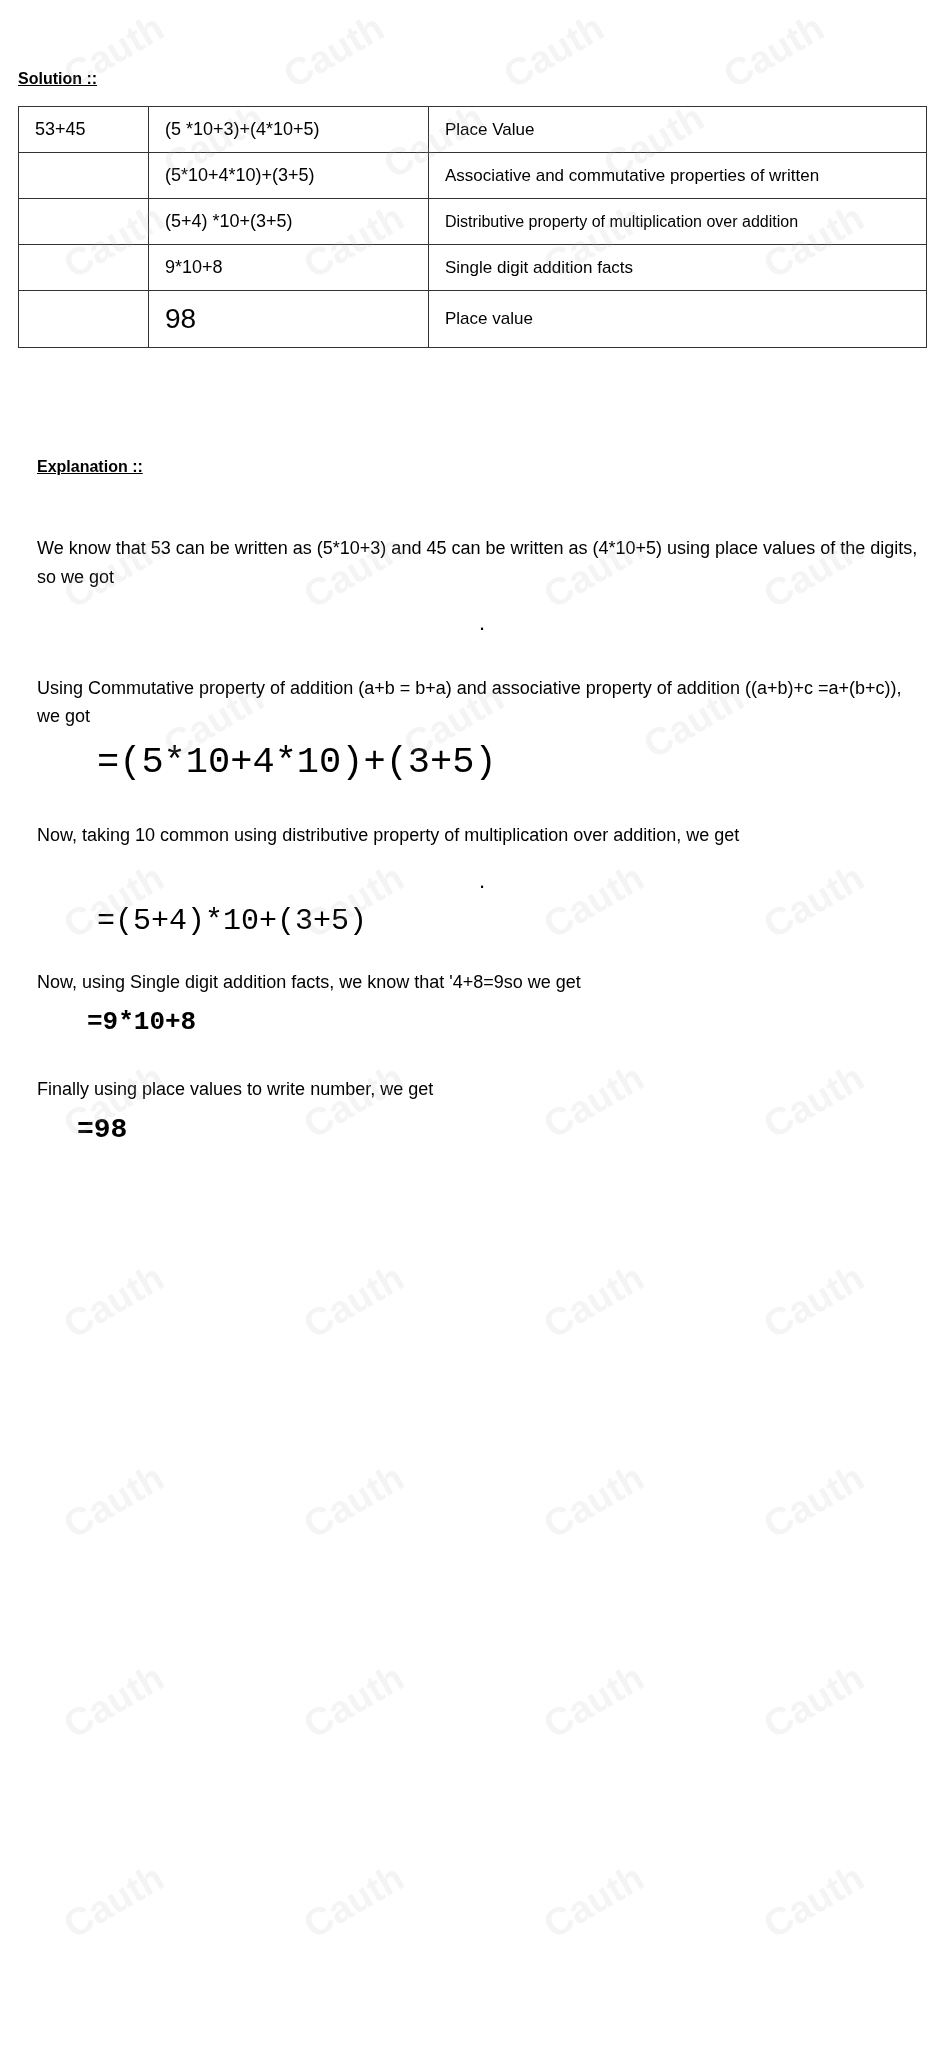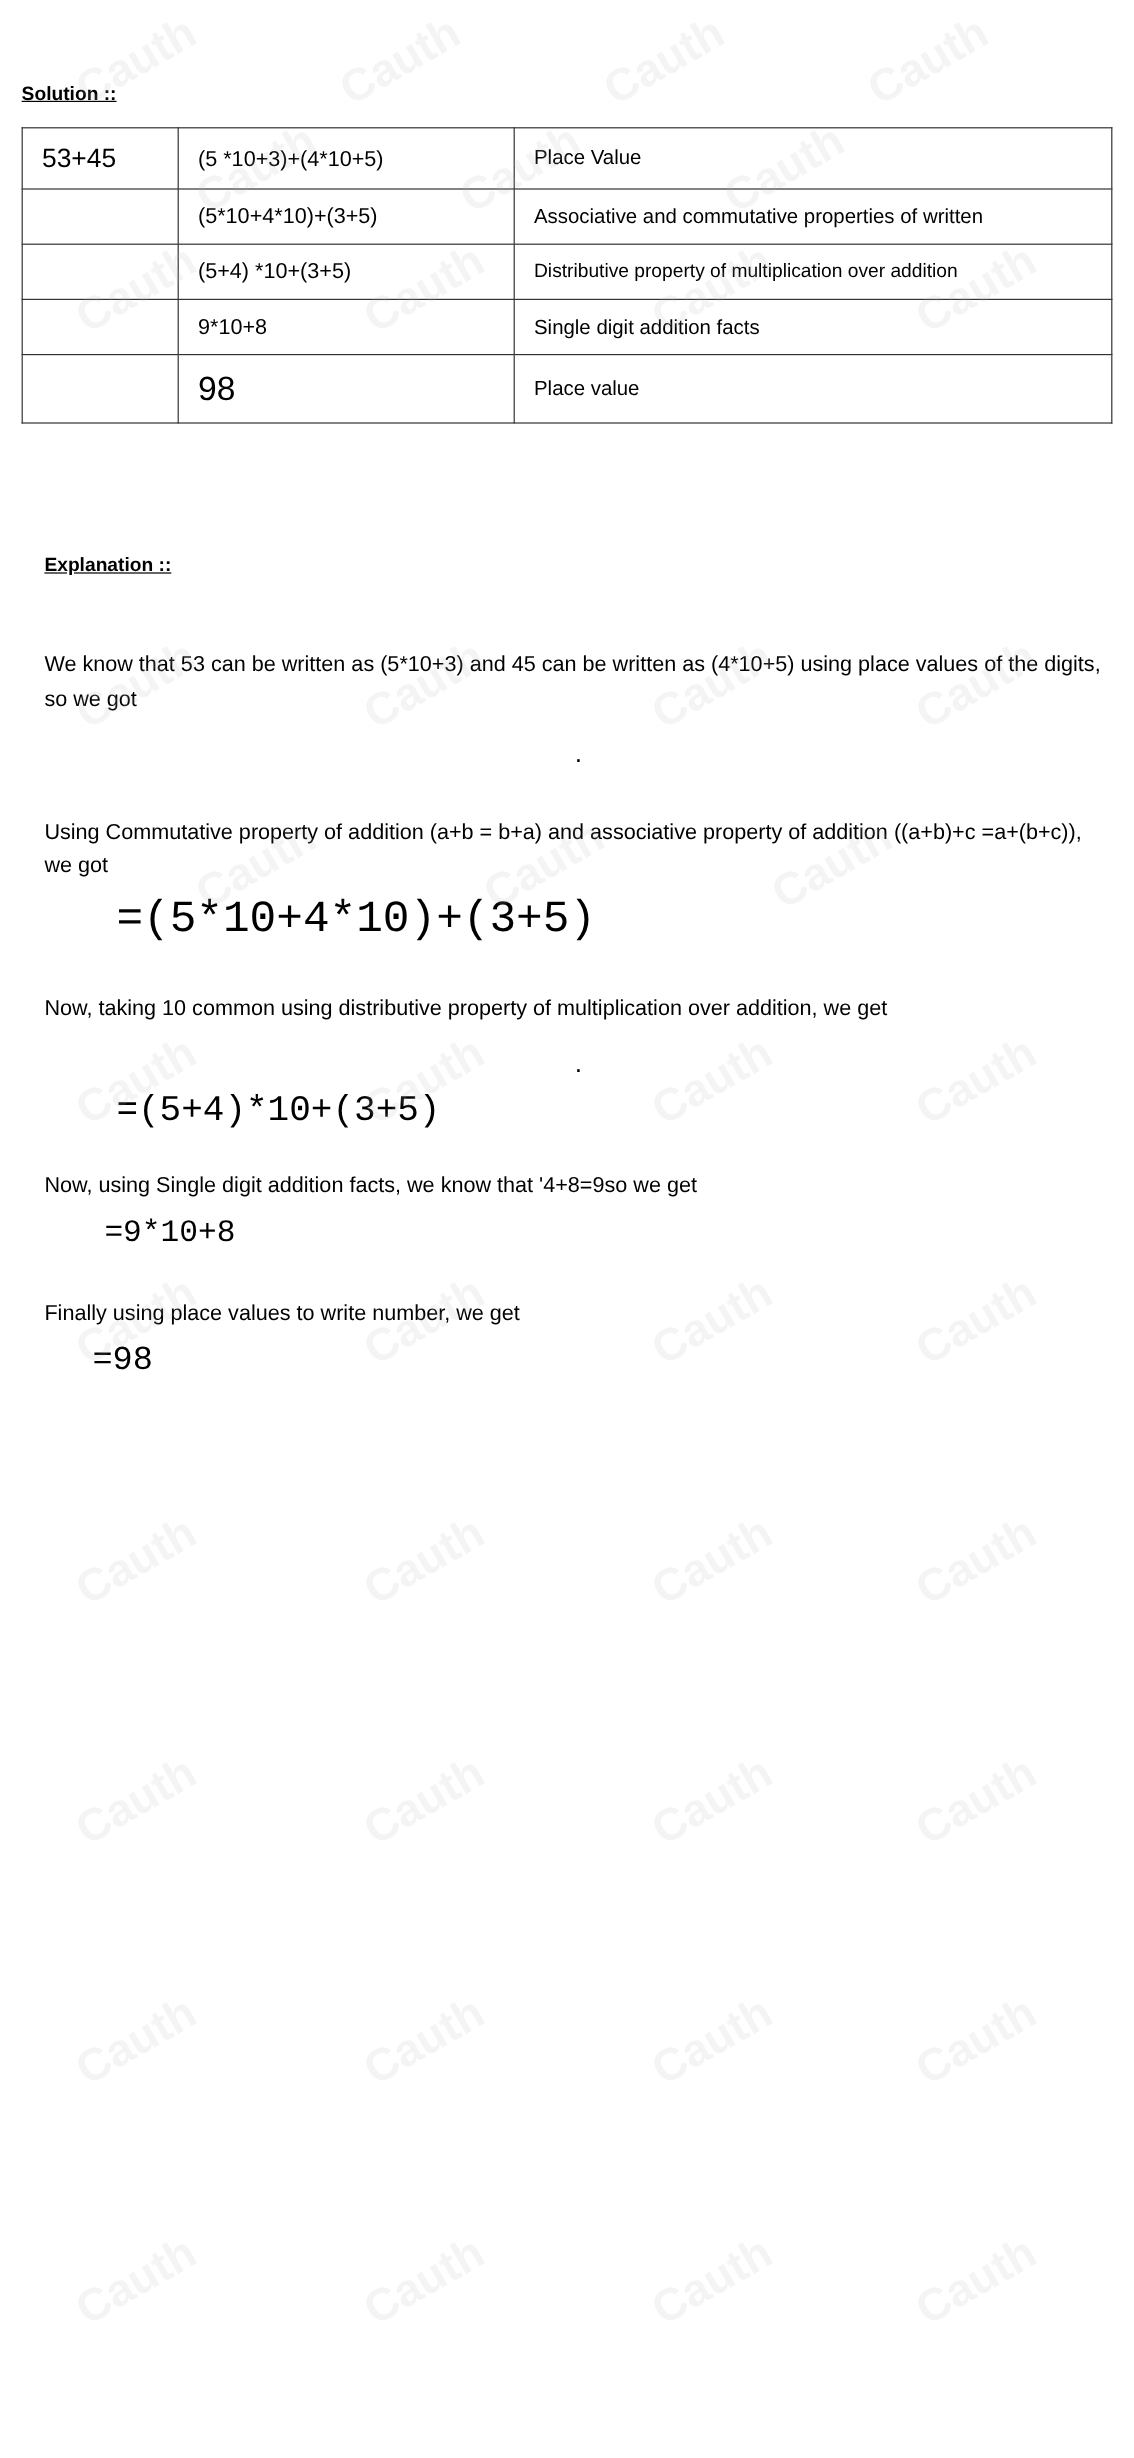"53+45" td { font-size: 22px -> 18px }
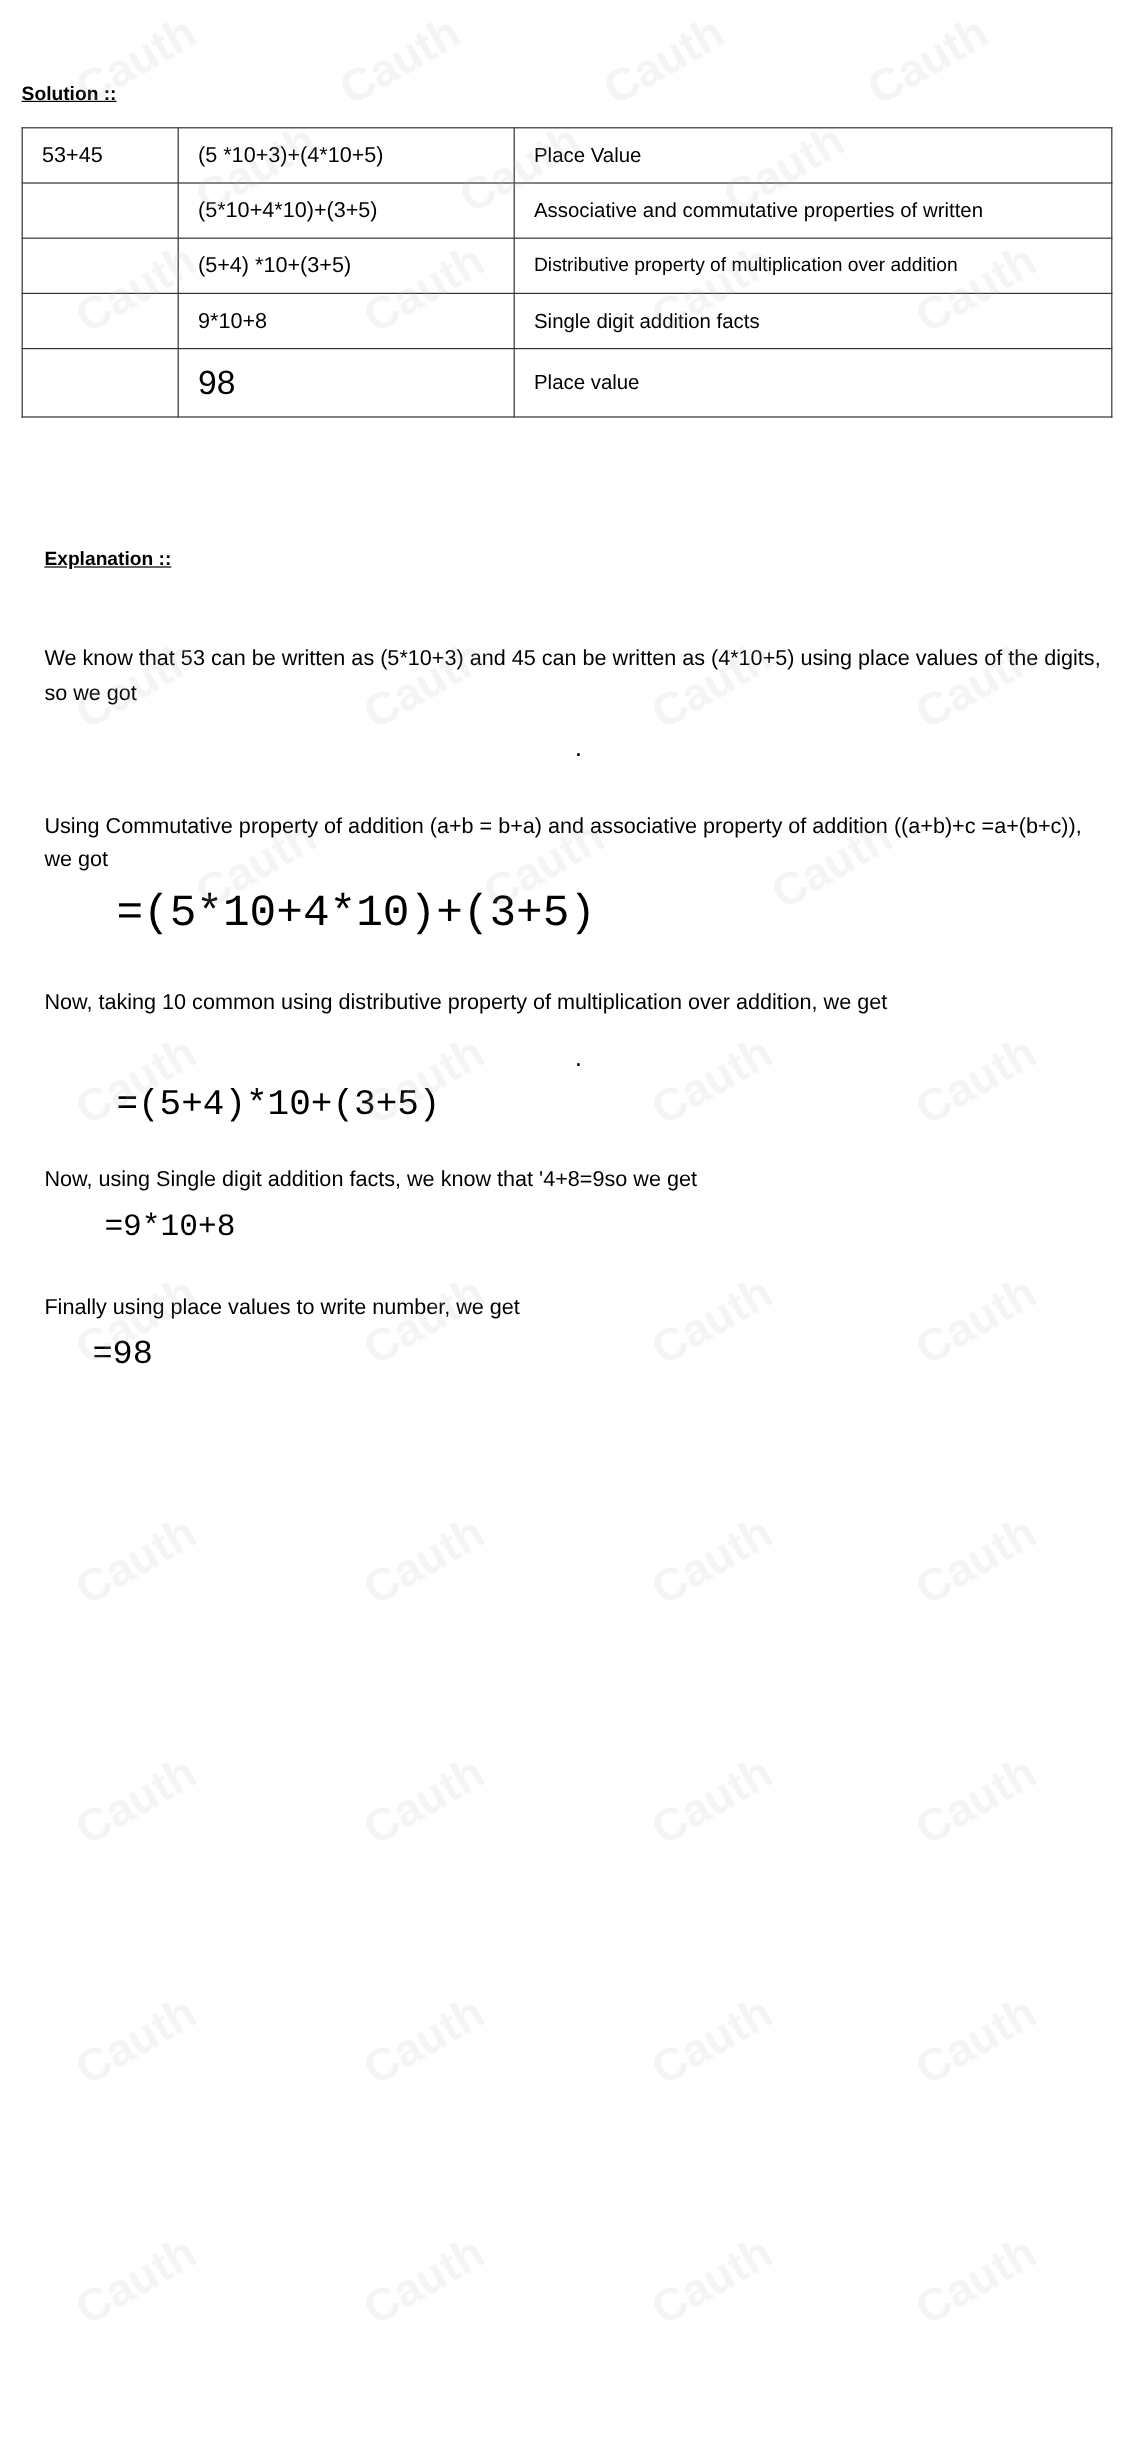"=9*10+8" .formula-display-sm { font-weight: none -> bold }
